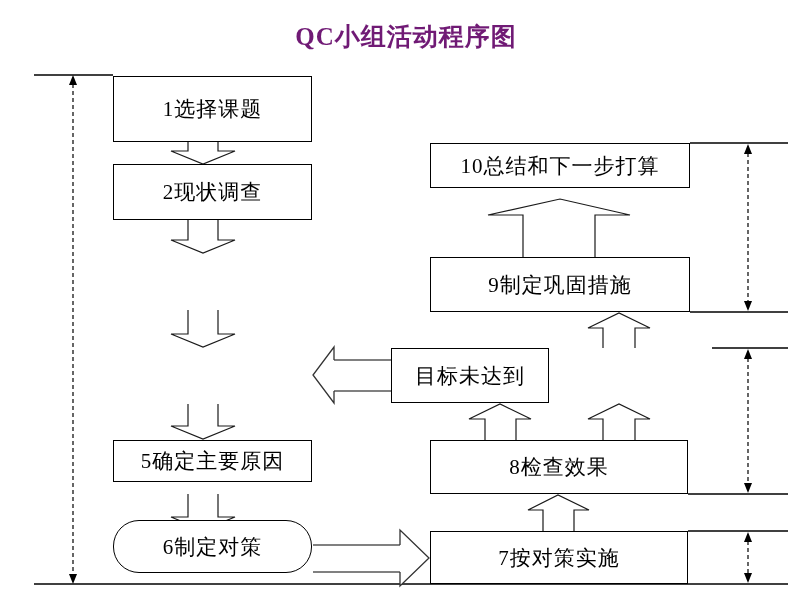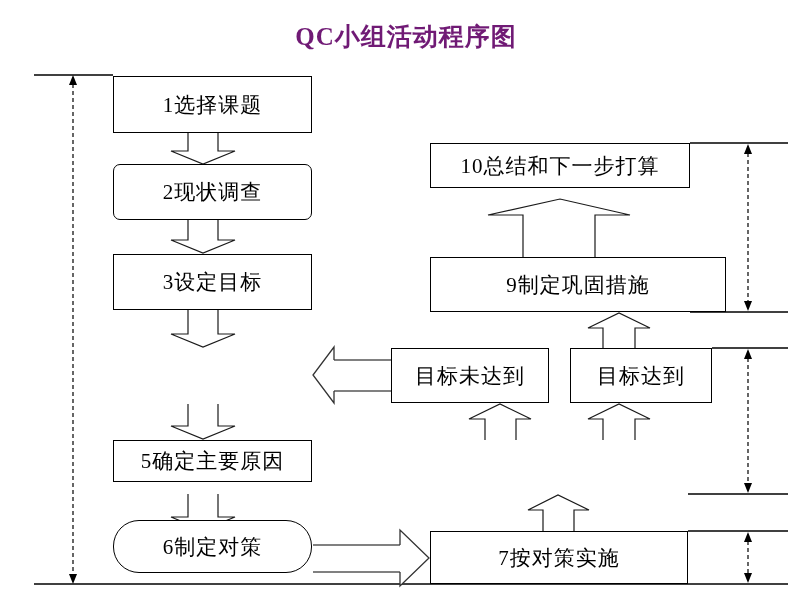"1选择课题" div.box { height: 57px -> 66px }
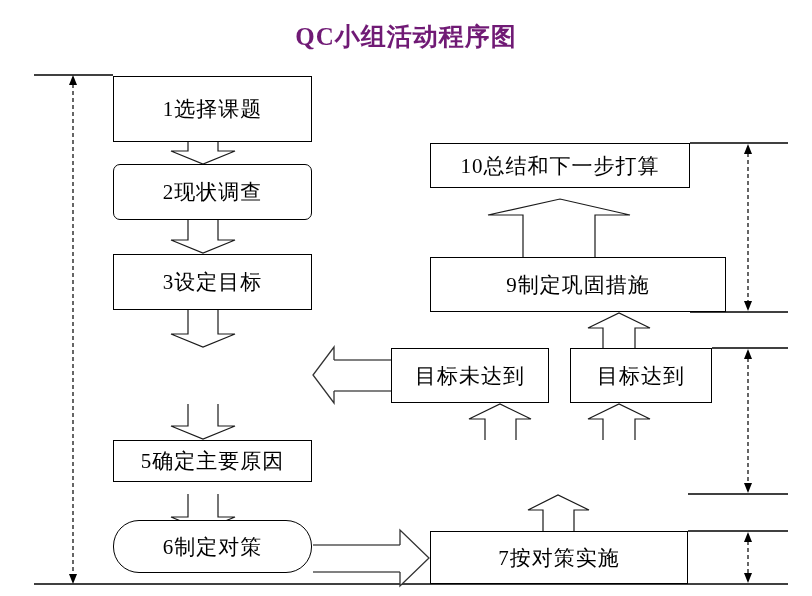"2现状调查" div.box { border-radius: 7px -> none }
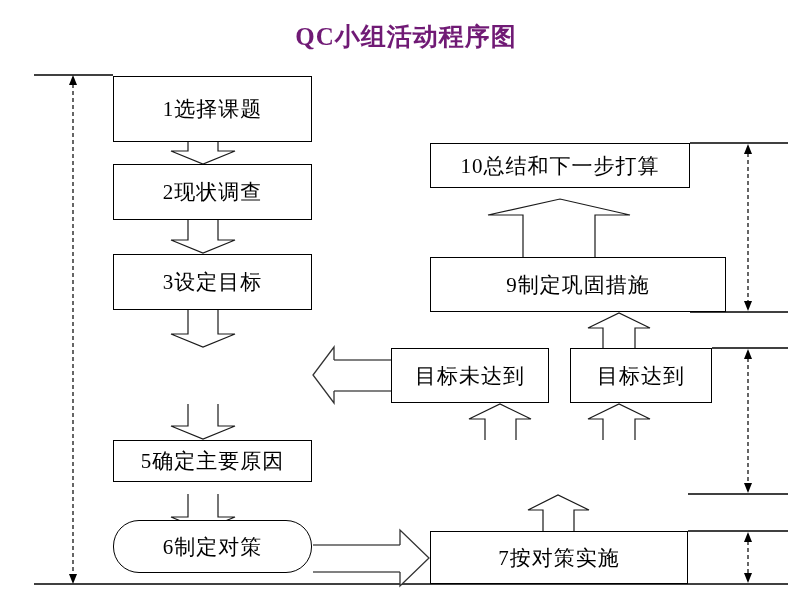"3设定目标" div.box { html: <div> <span>3设定目标</span> </div> -> none }
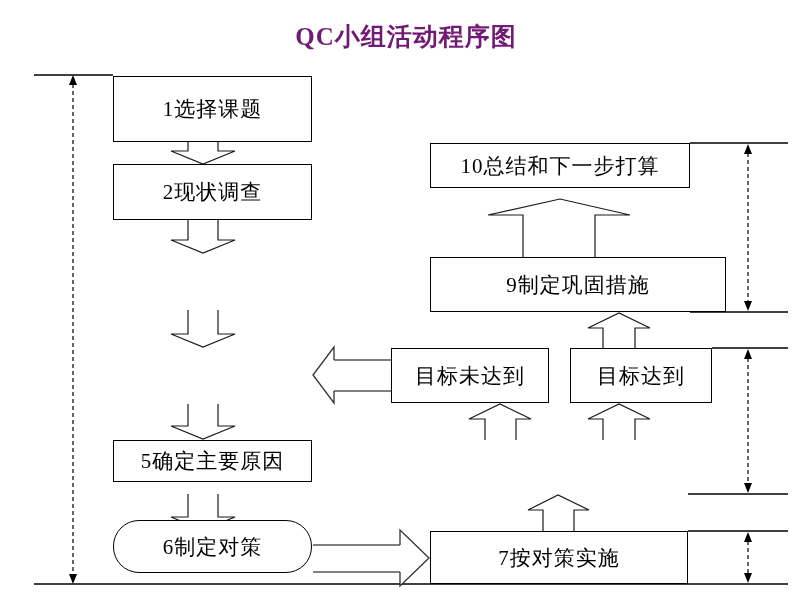"9制定巩固措施" div.box { width: 296px -> 260px }
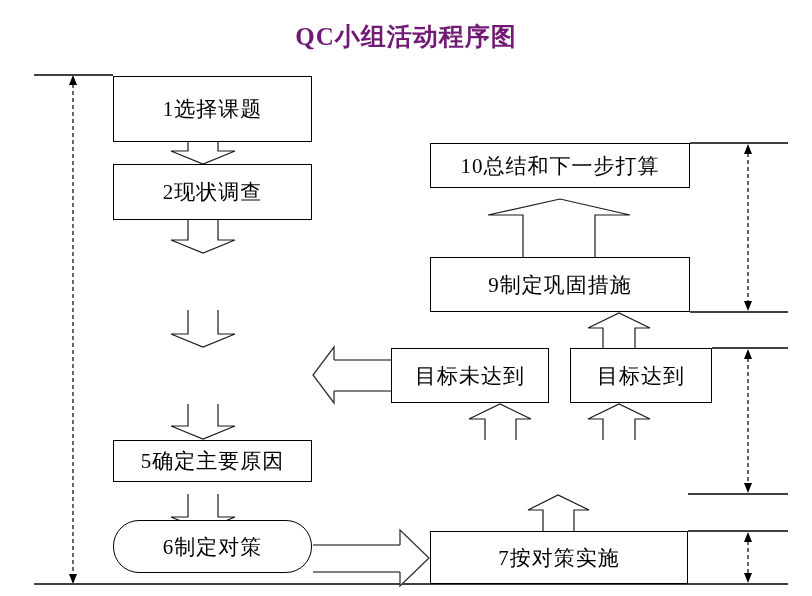"目标达到" div.box { html: <div> <span>目标达到</span> </div> -> none }
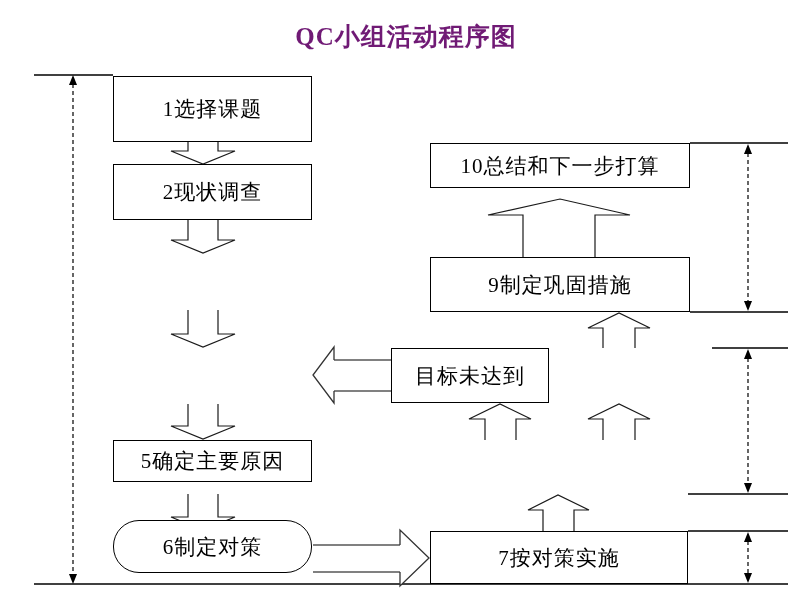"8检查效果" div.box { html: none -> <div> <span>8检查效果</span> </div> }
